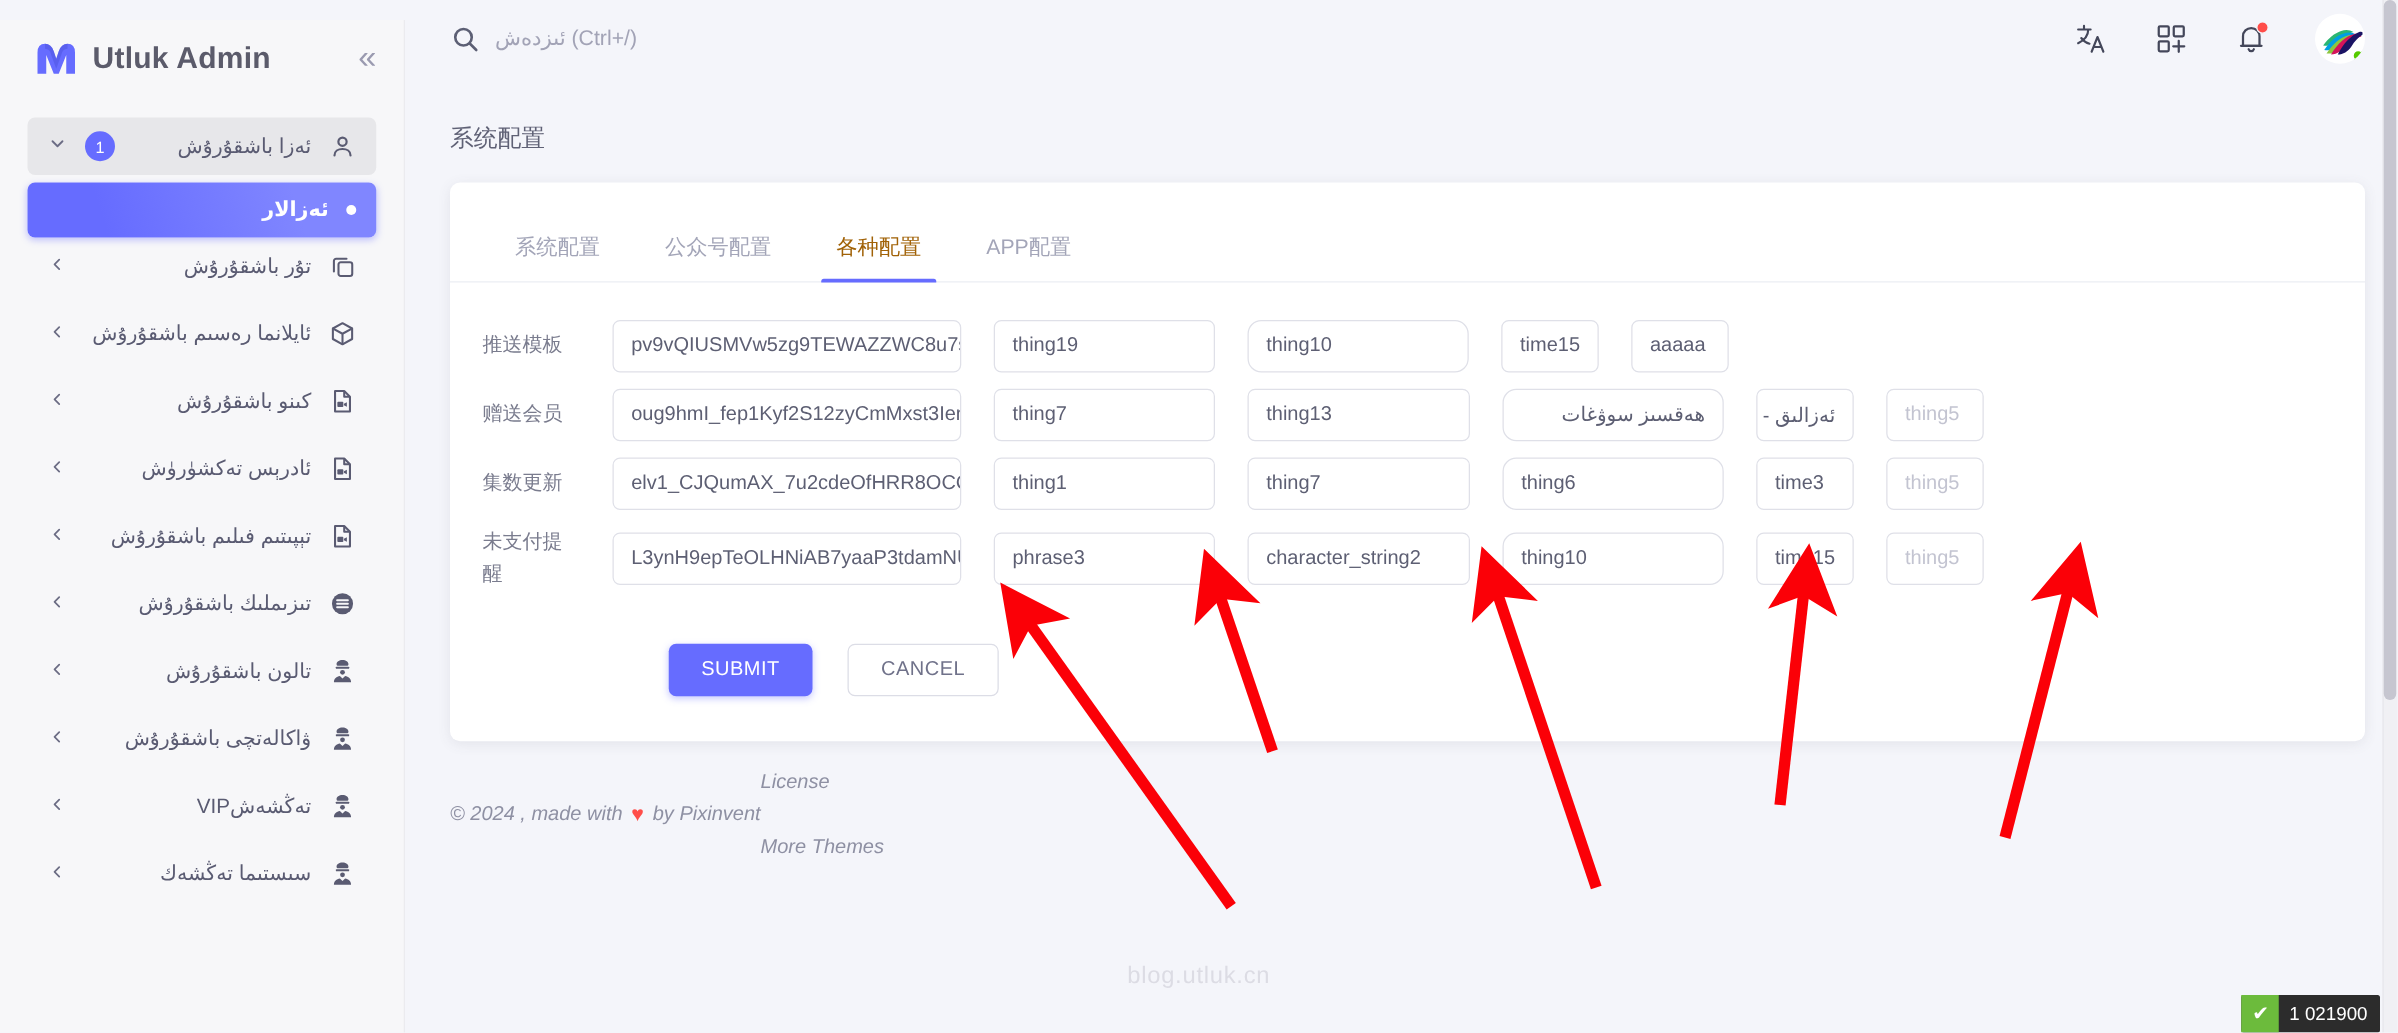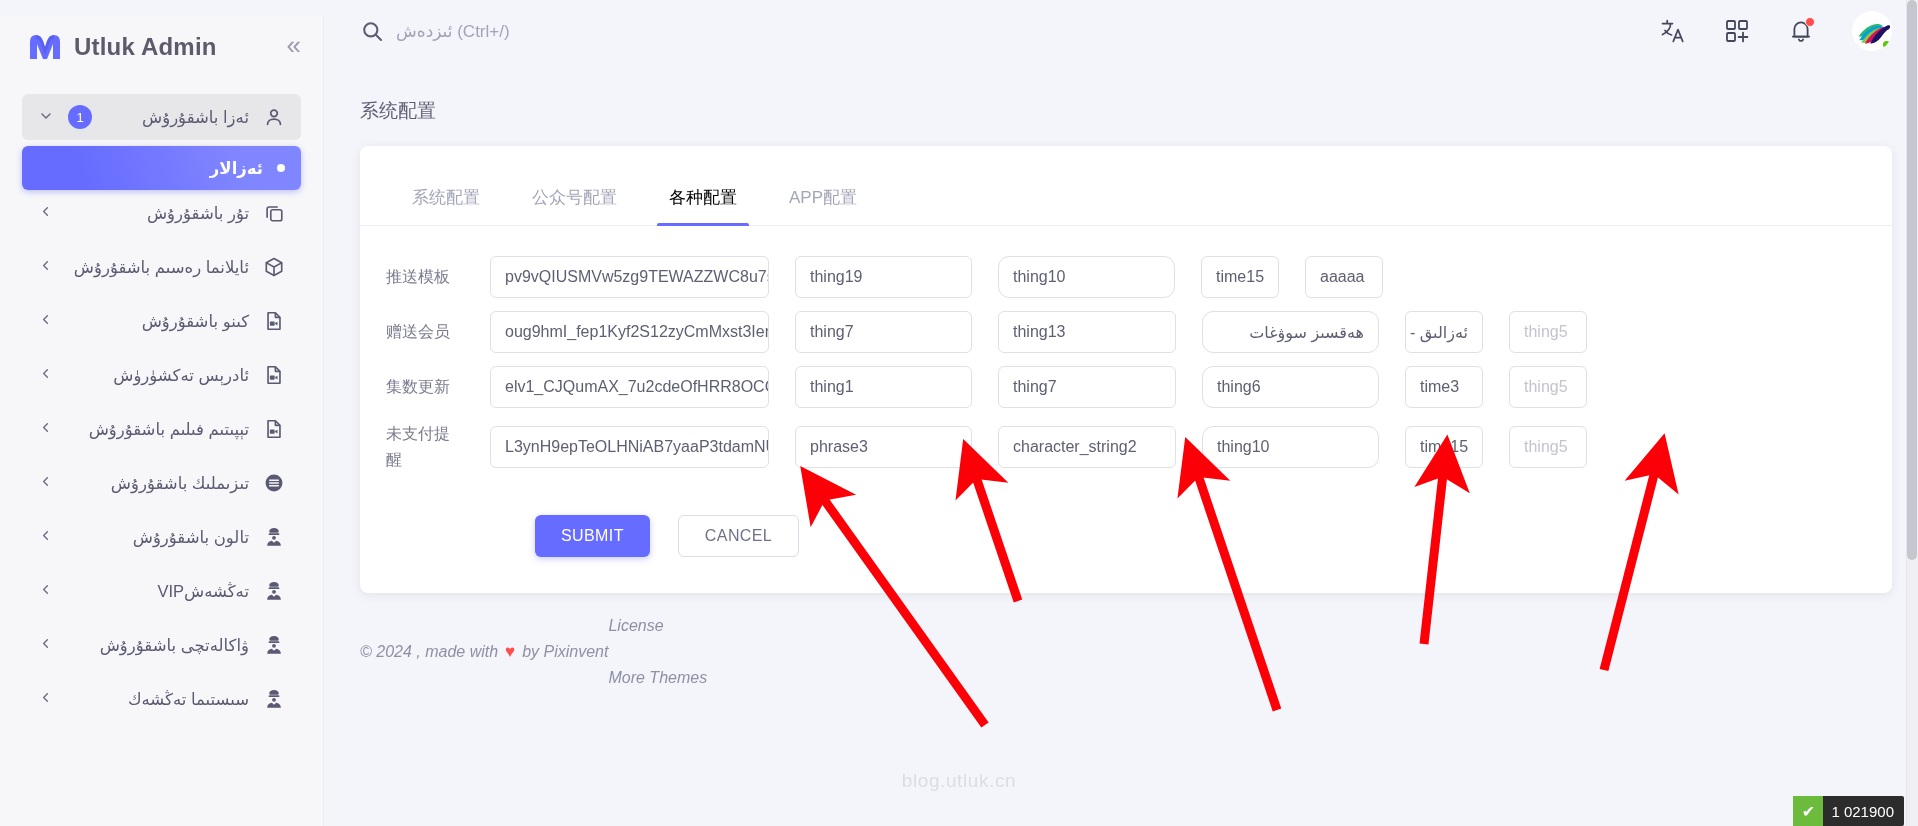"各种配置" .tab.active { color: #000000 -> #a16207 }
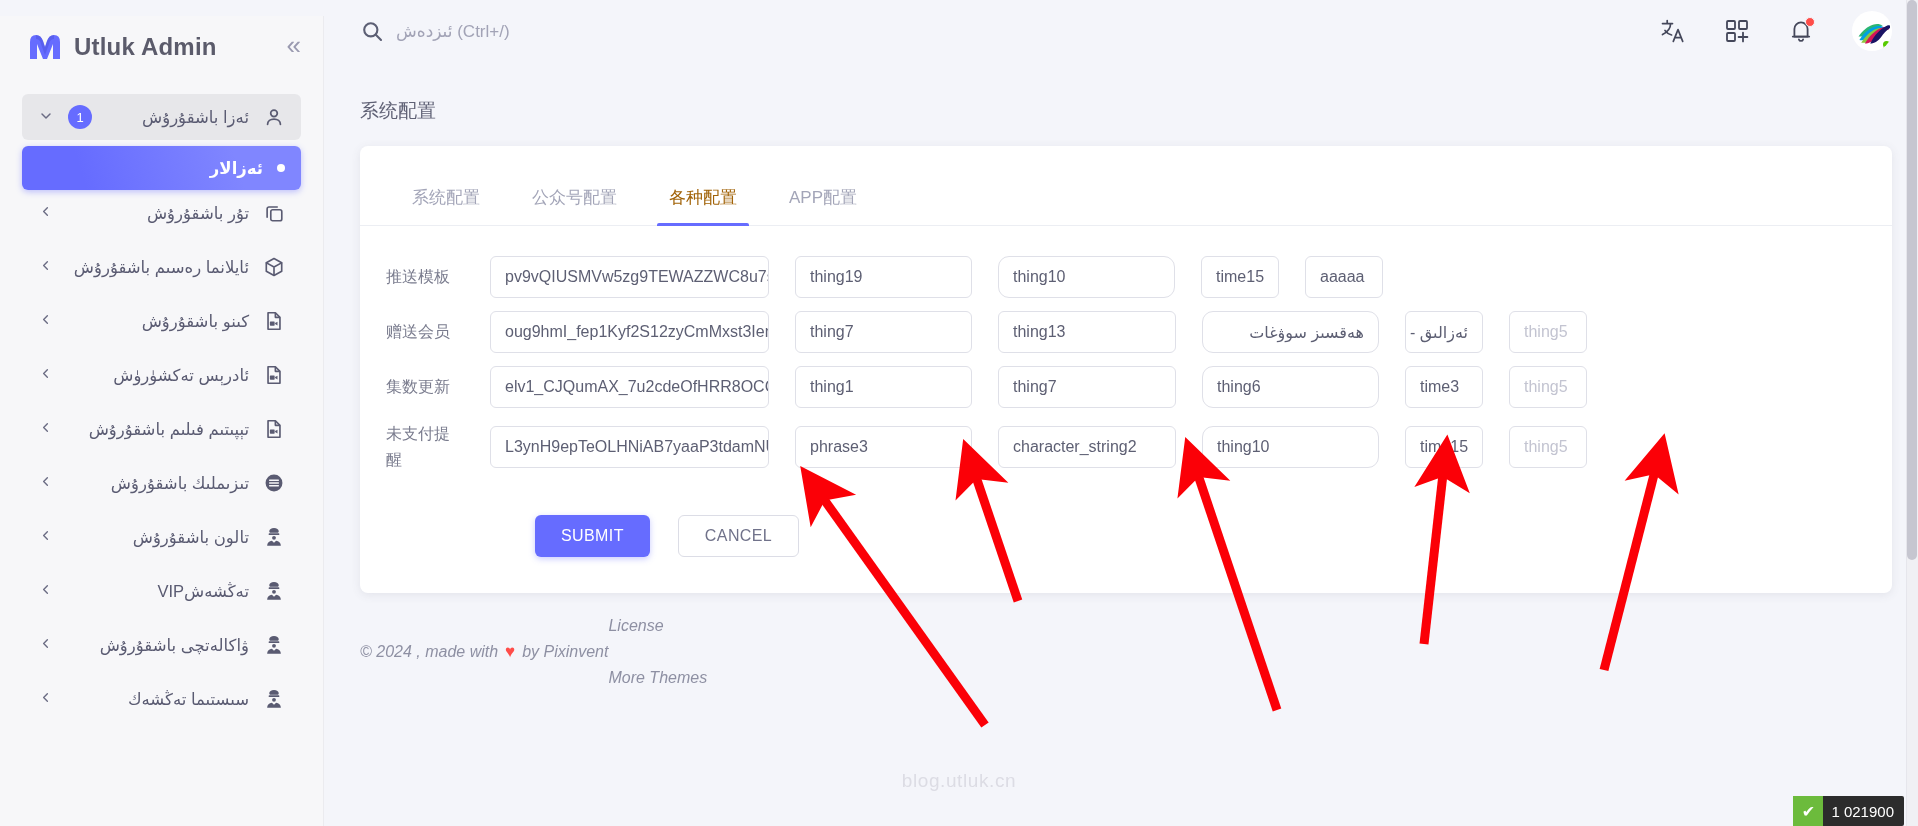"تەڭشەشVIP" div.nav-item { order: before "ۋاكالەتچى باشقۇرۇش" -> after "ۋاكالەتچى باشقۇرۇش" }
